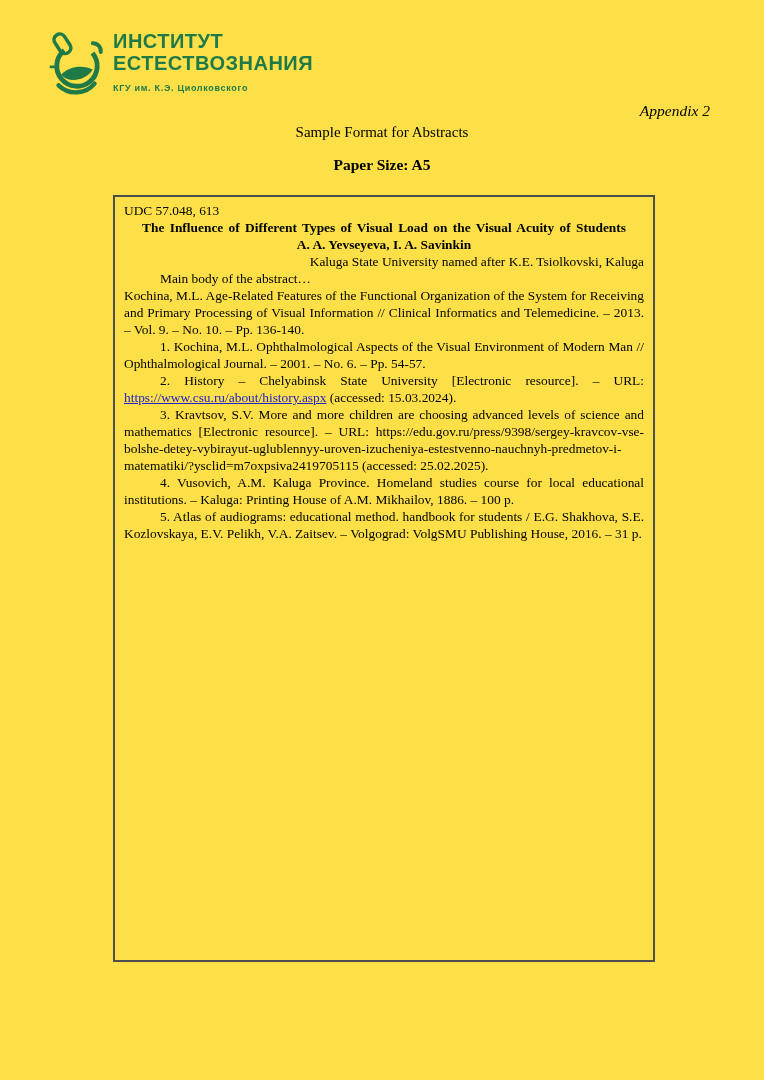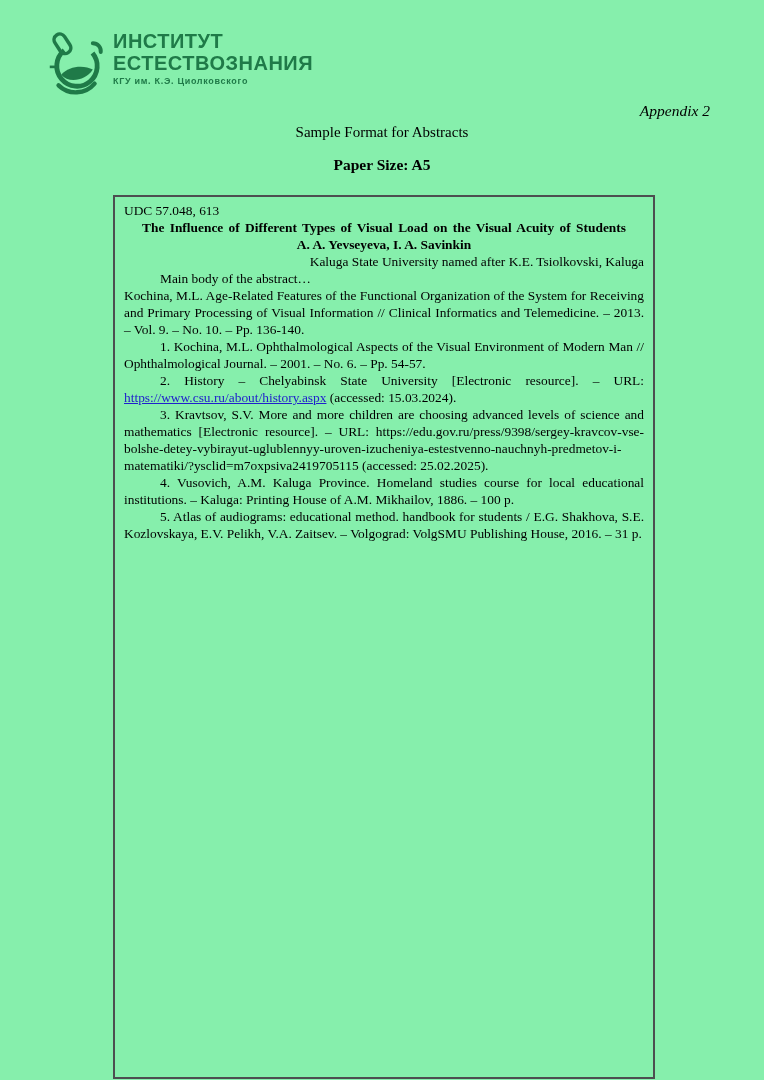"ИНСТИТУТ" .page { background: #86efac -> #fde047 }
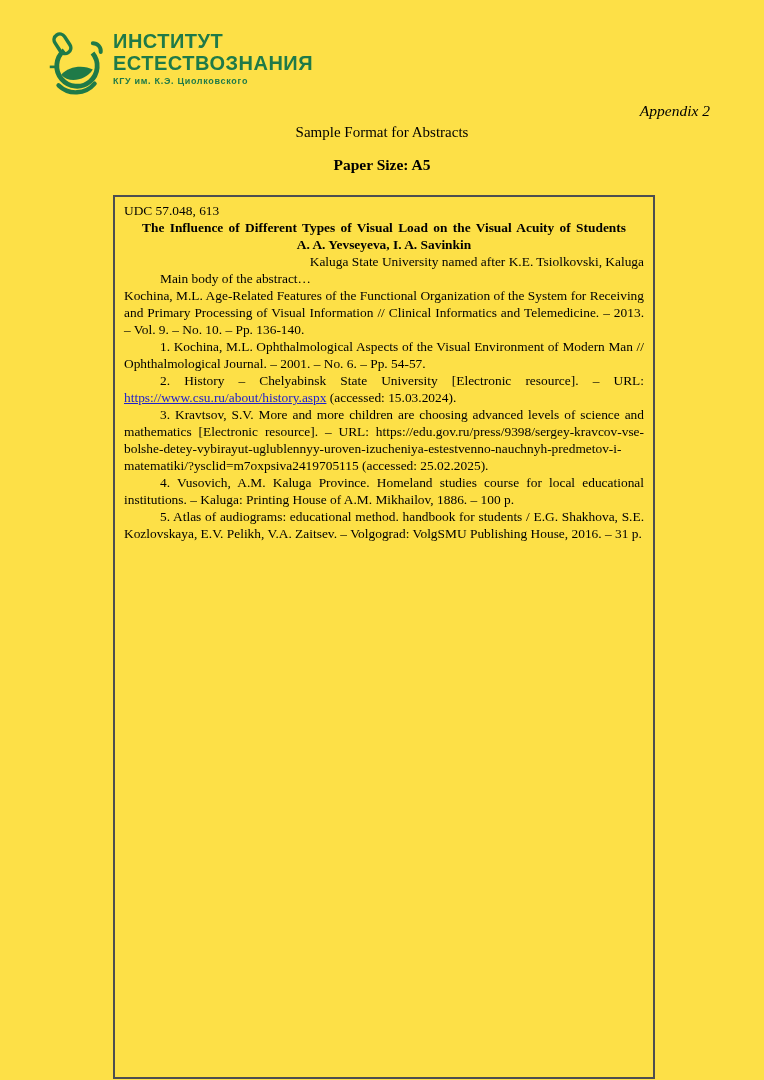"КГУ им. К.Э. Циолковского" .logo-sub { margin-top: 2px -> 9px }
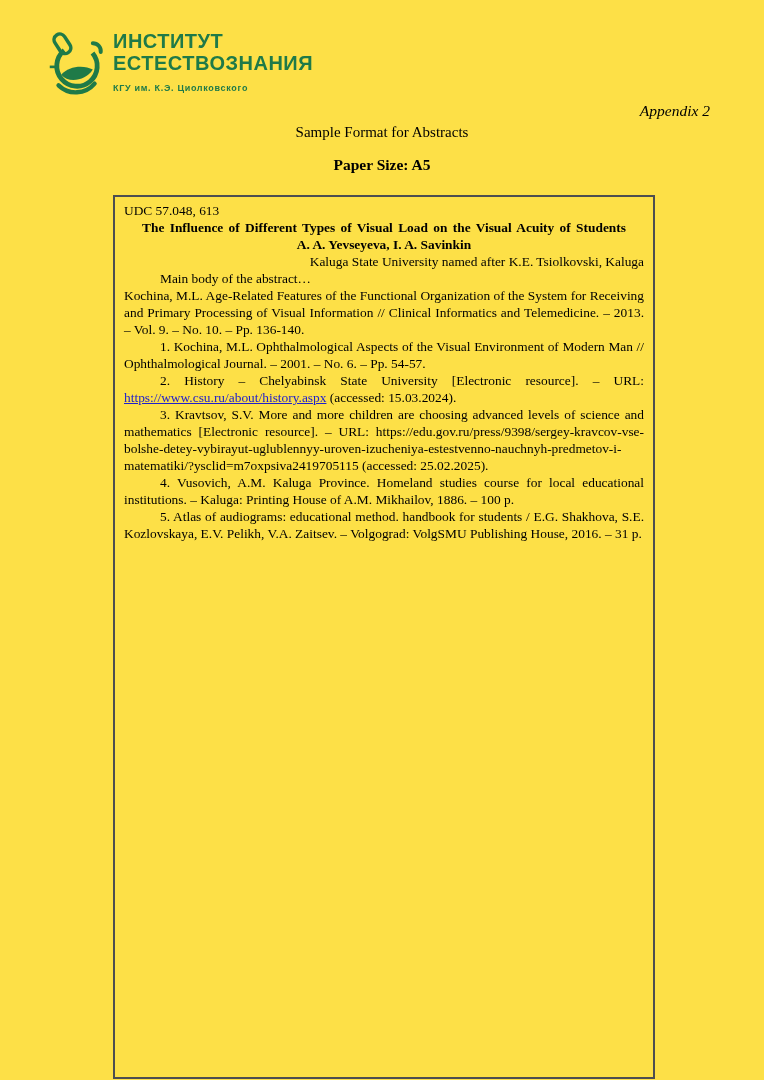"UDC 57.048, 613" .abstract-box { height: 884px -> 767px }
